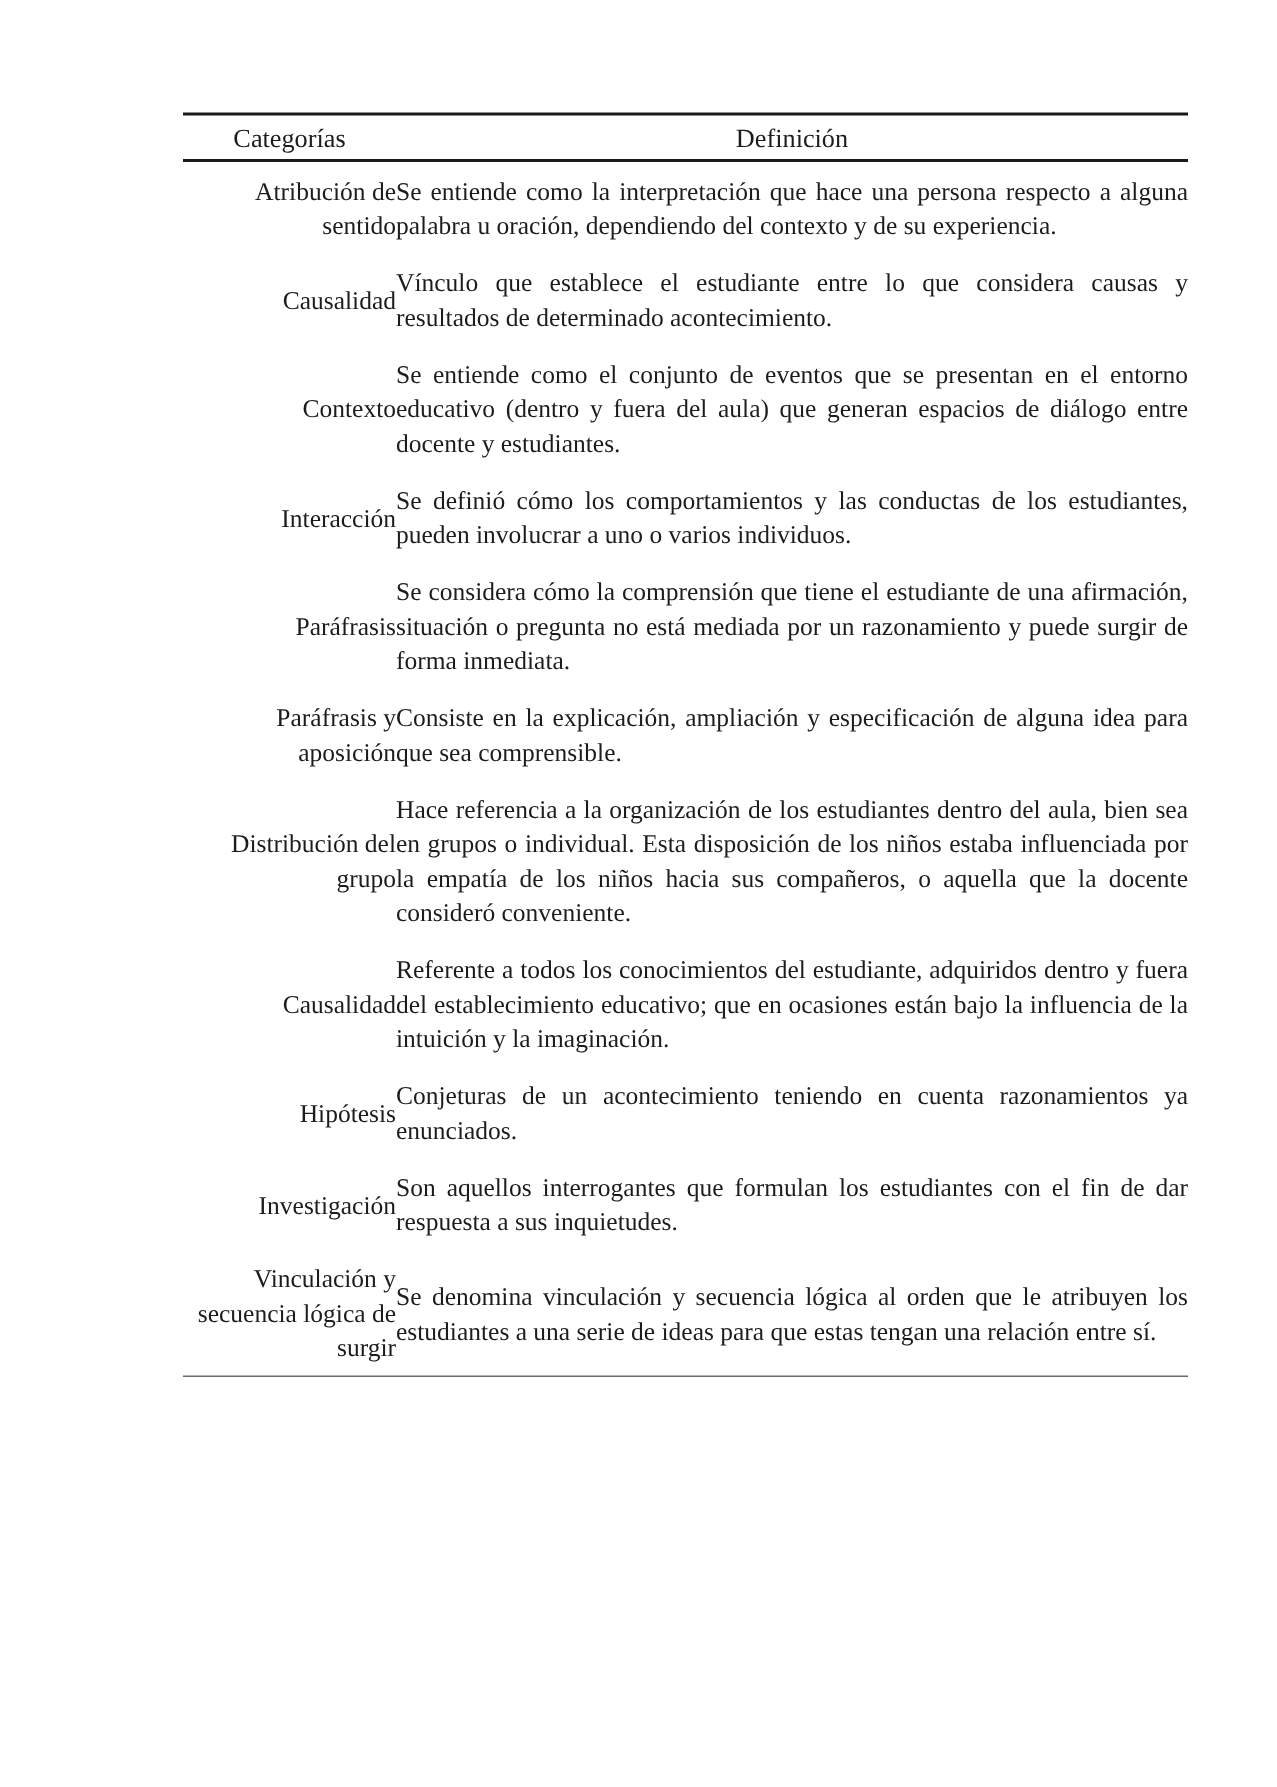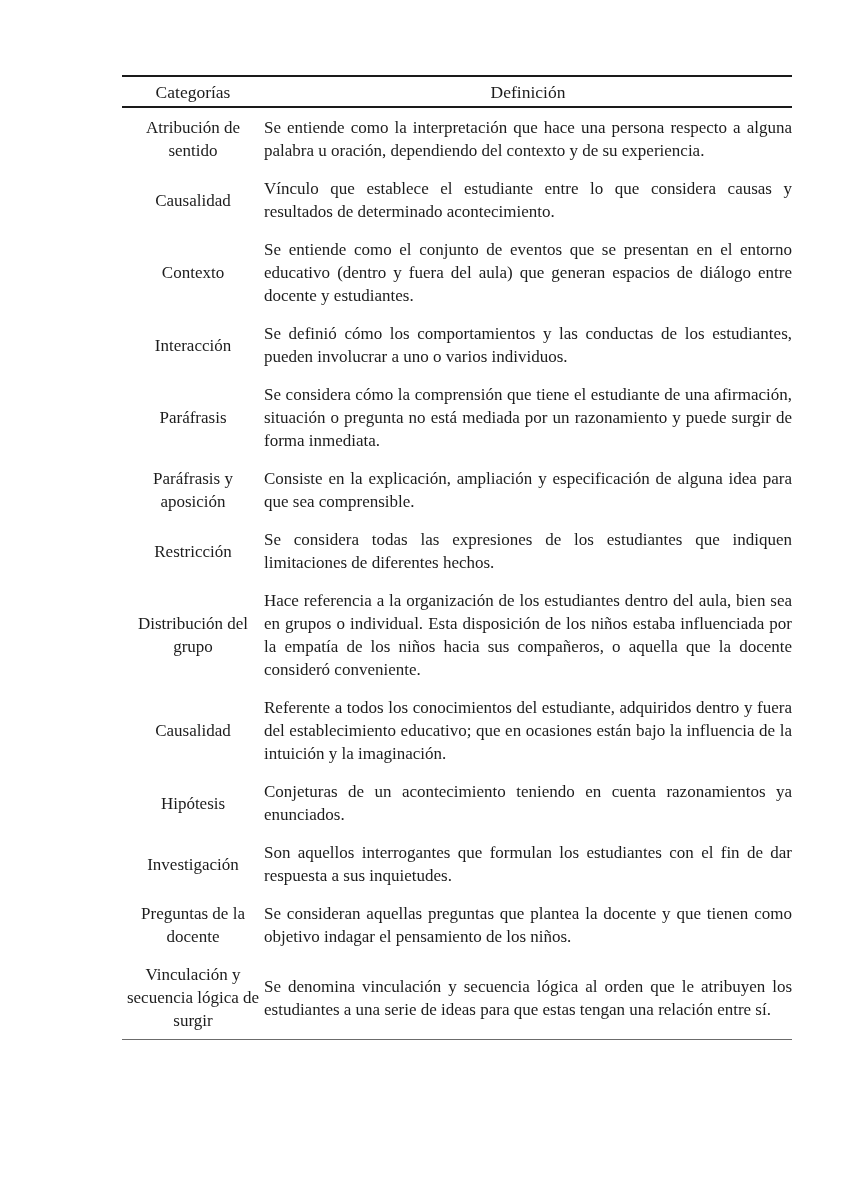"Atribución de sentido" td.cat-cell { text-align: center -> right }
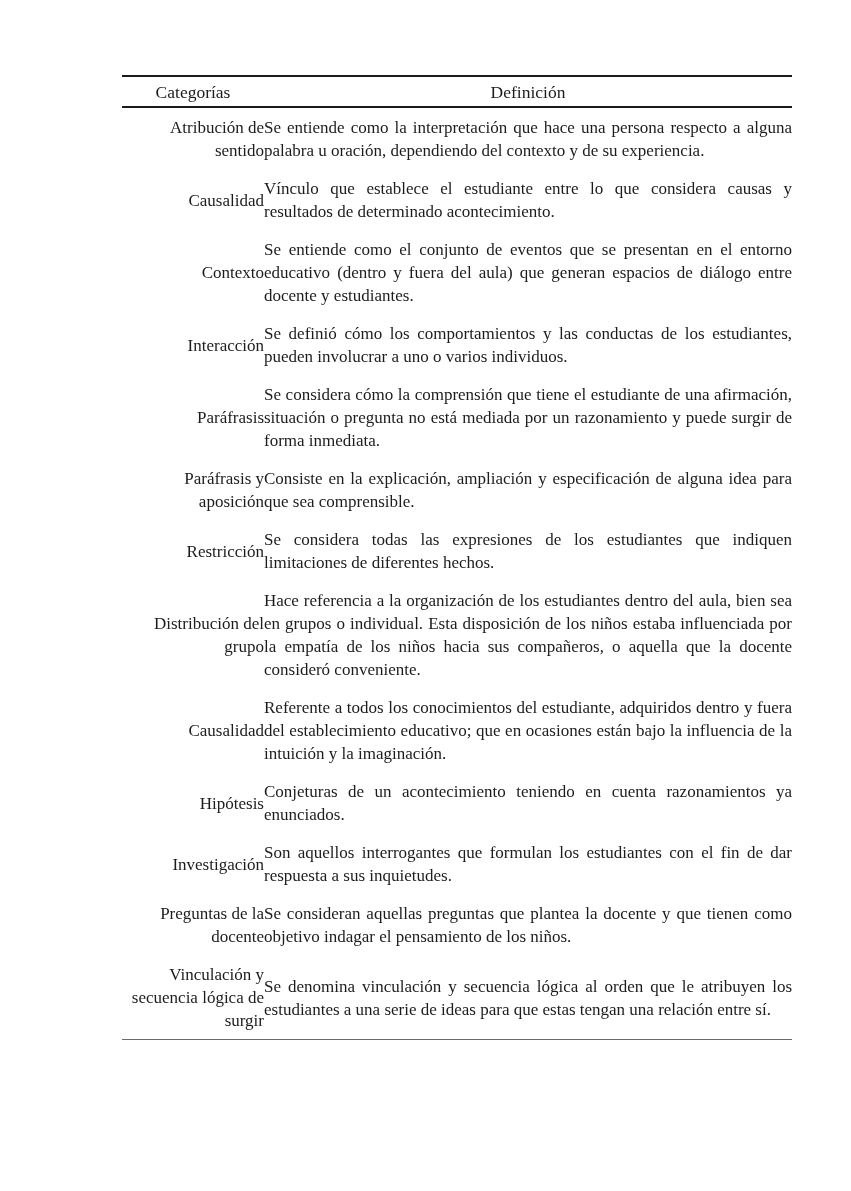"Restricción" tr { html: <tr> <td>Restricción</td> <td>Se considera todas las expresiones de los estudiantes que indiquen limitaciones de diferentes hechos.</td> </tr> -> none }
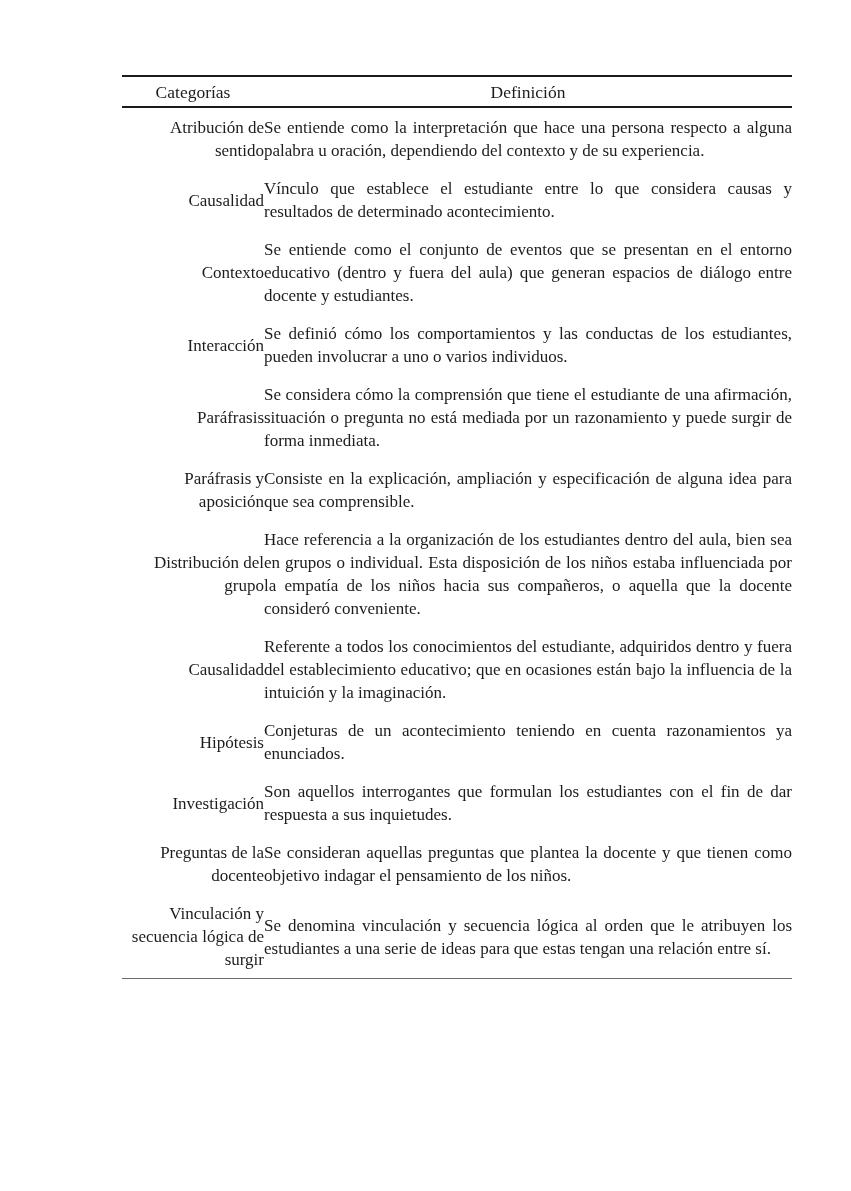"Preguntas de la docente" tr { html: <tr> <td>Preguntas de la docente</td> <td>Se consideran aquellas preguntas que plantea la docente y que tienen como objetivo indagar el pensamiento de los niños.</td> </tr> -> none }
